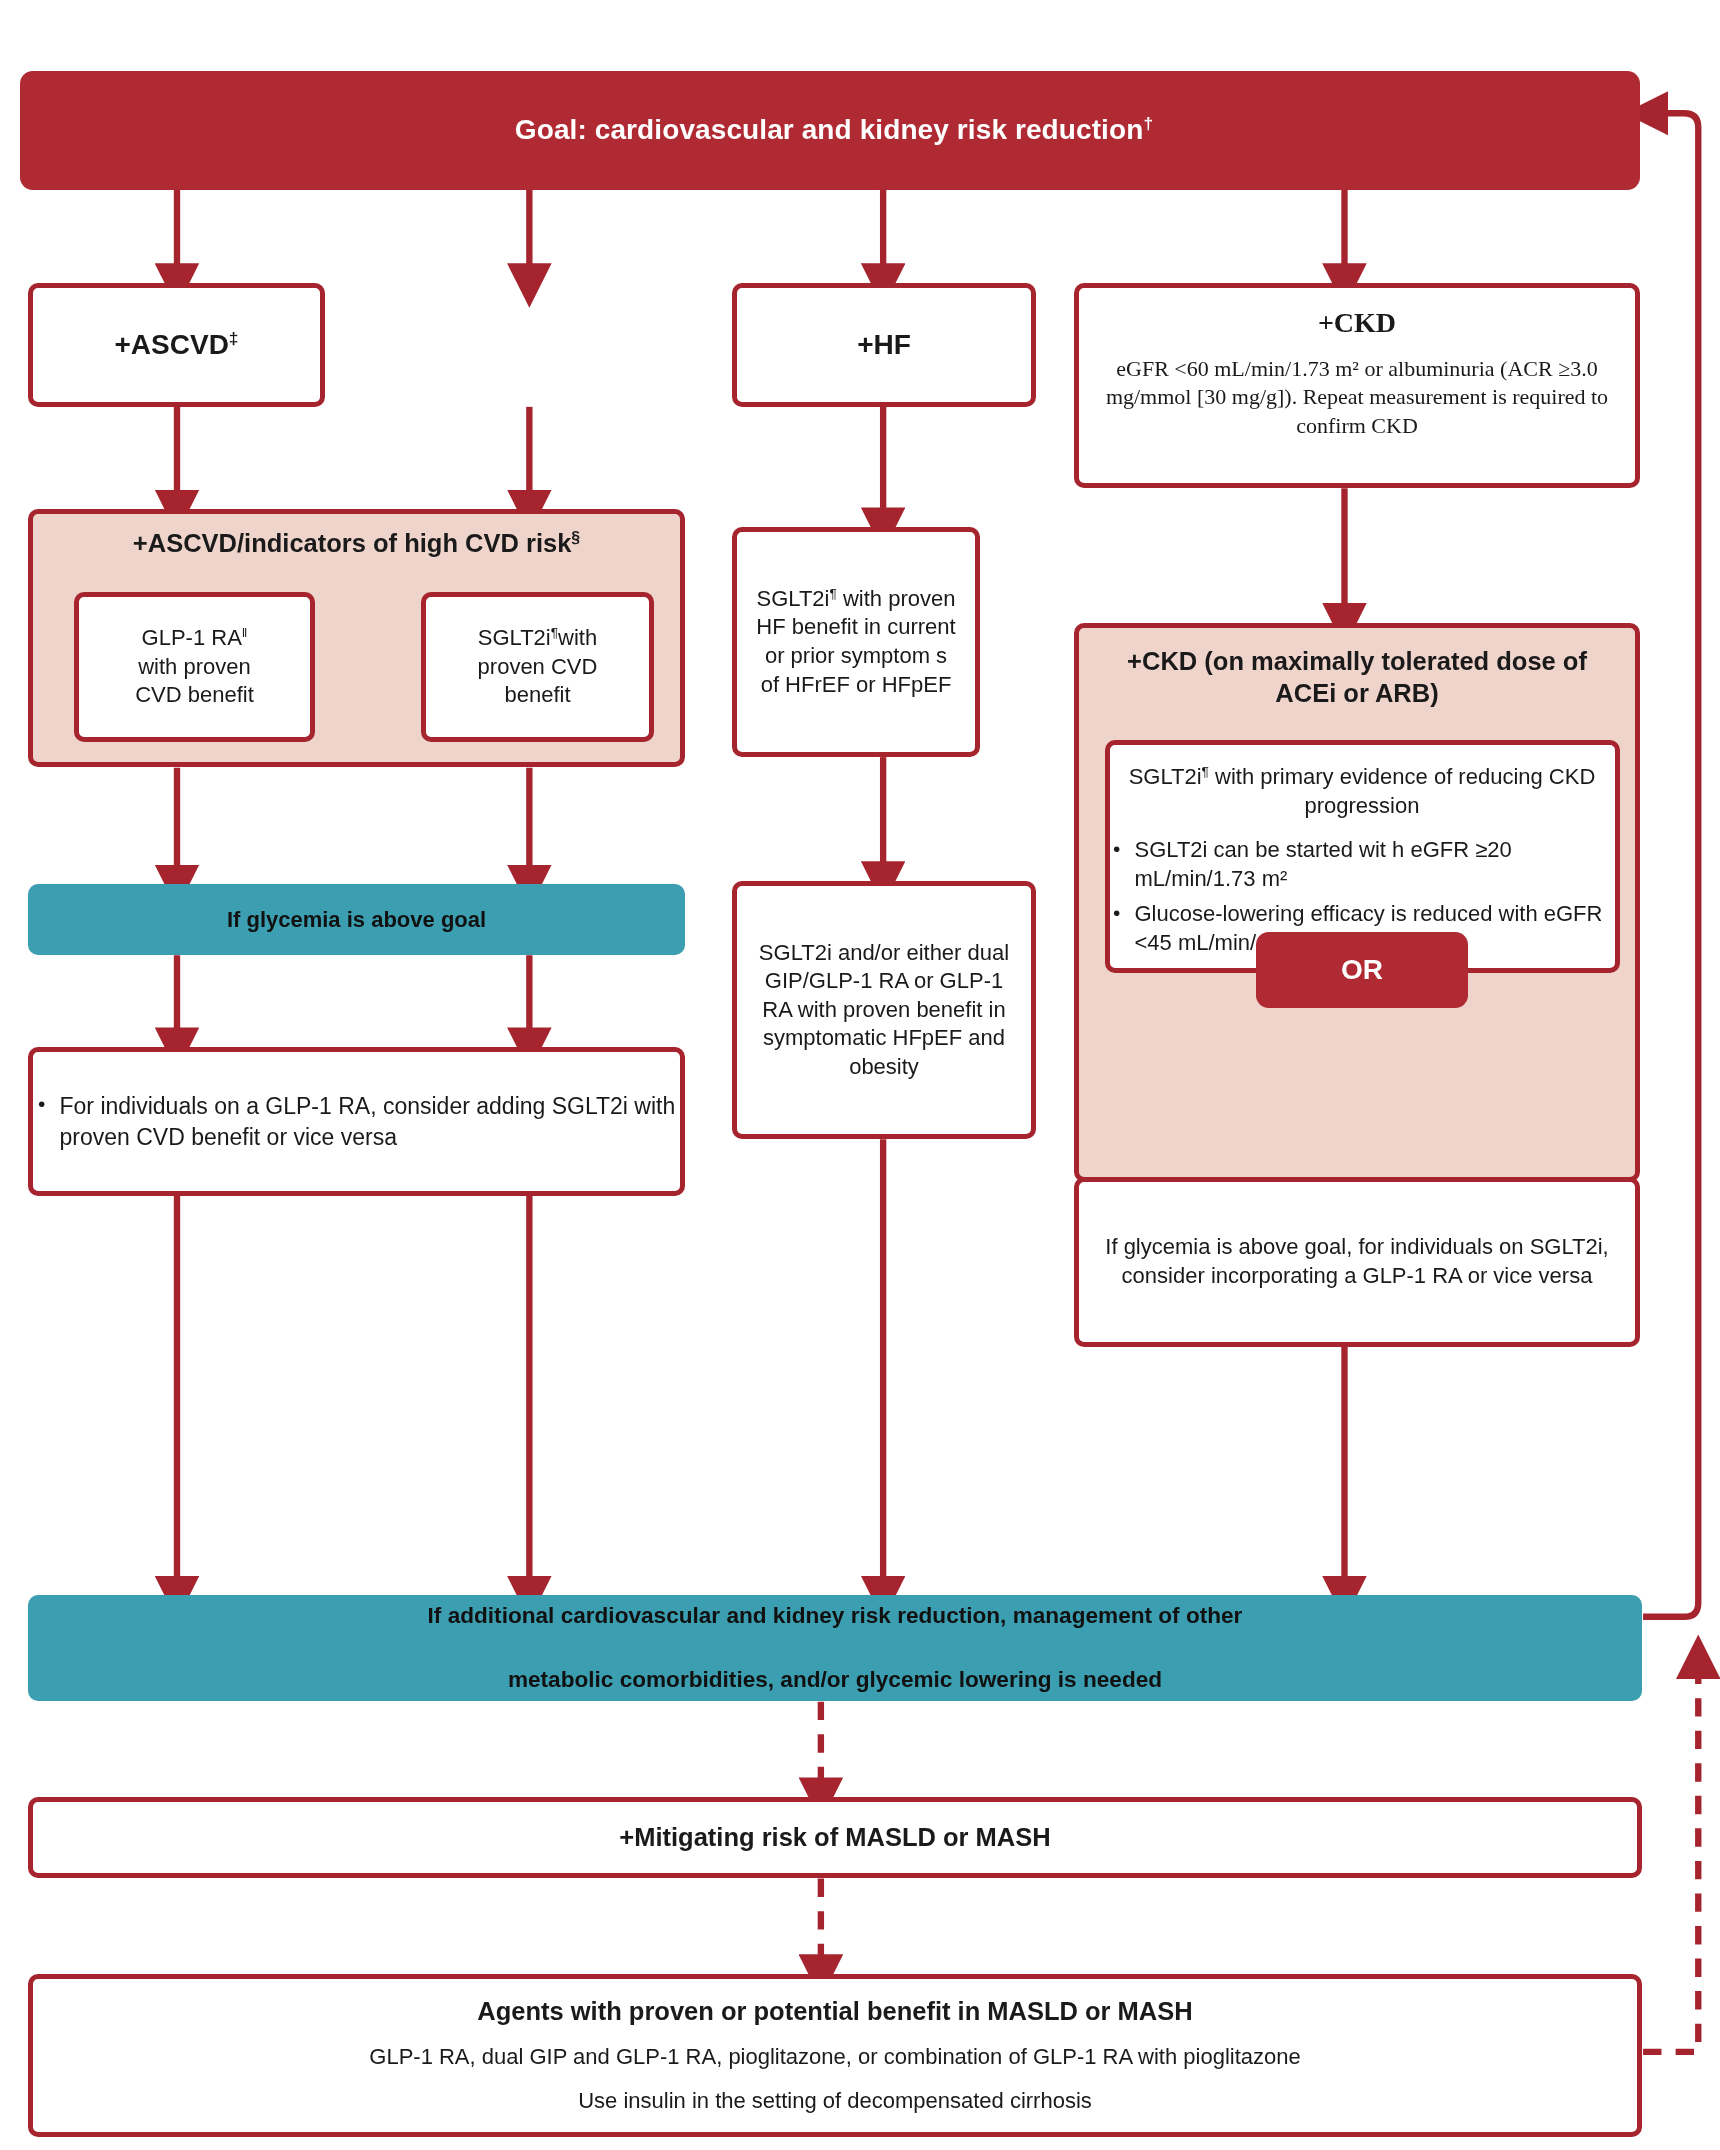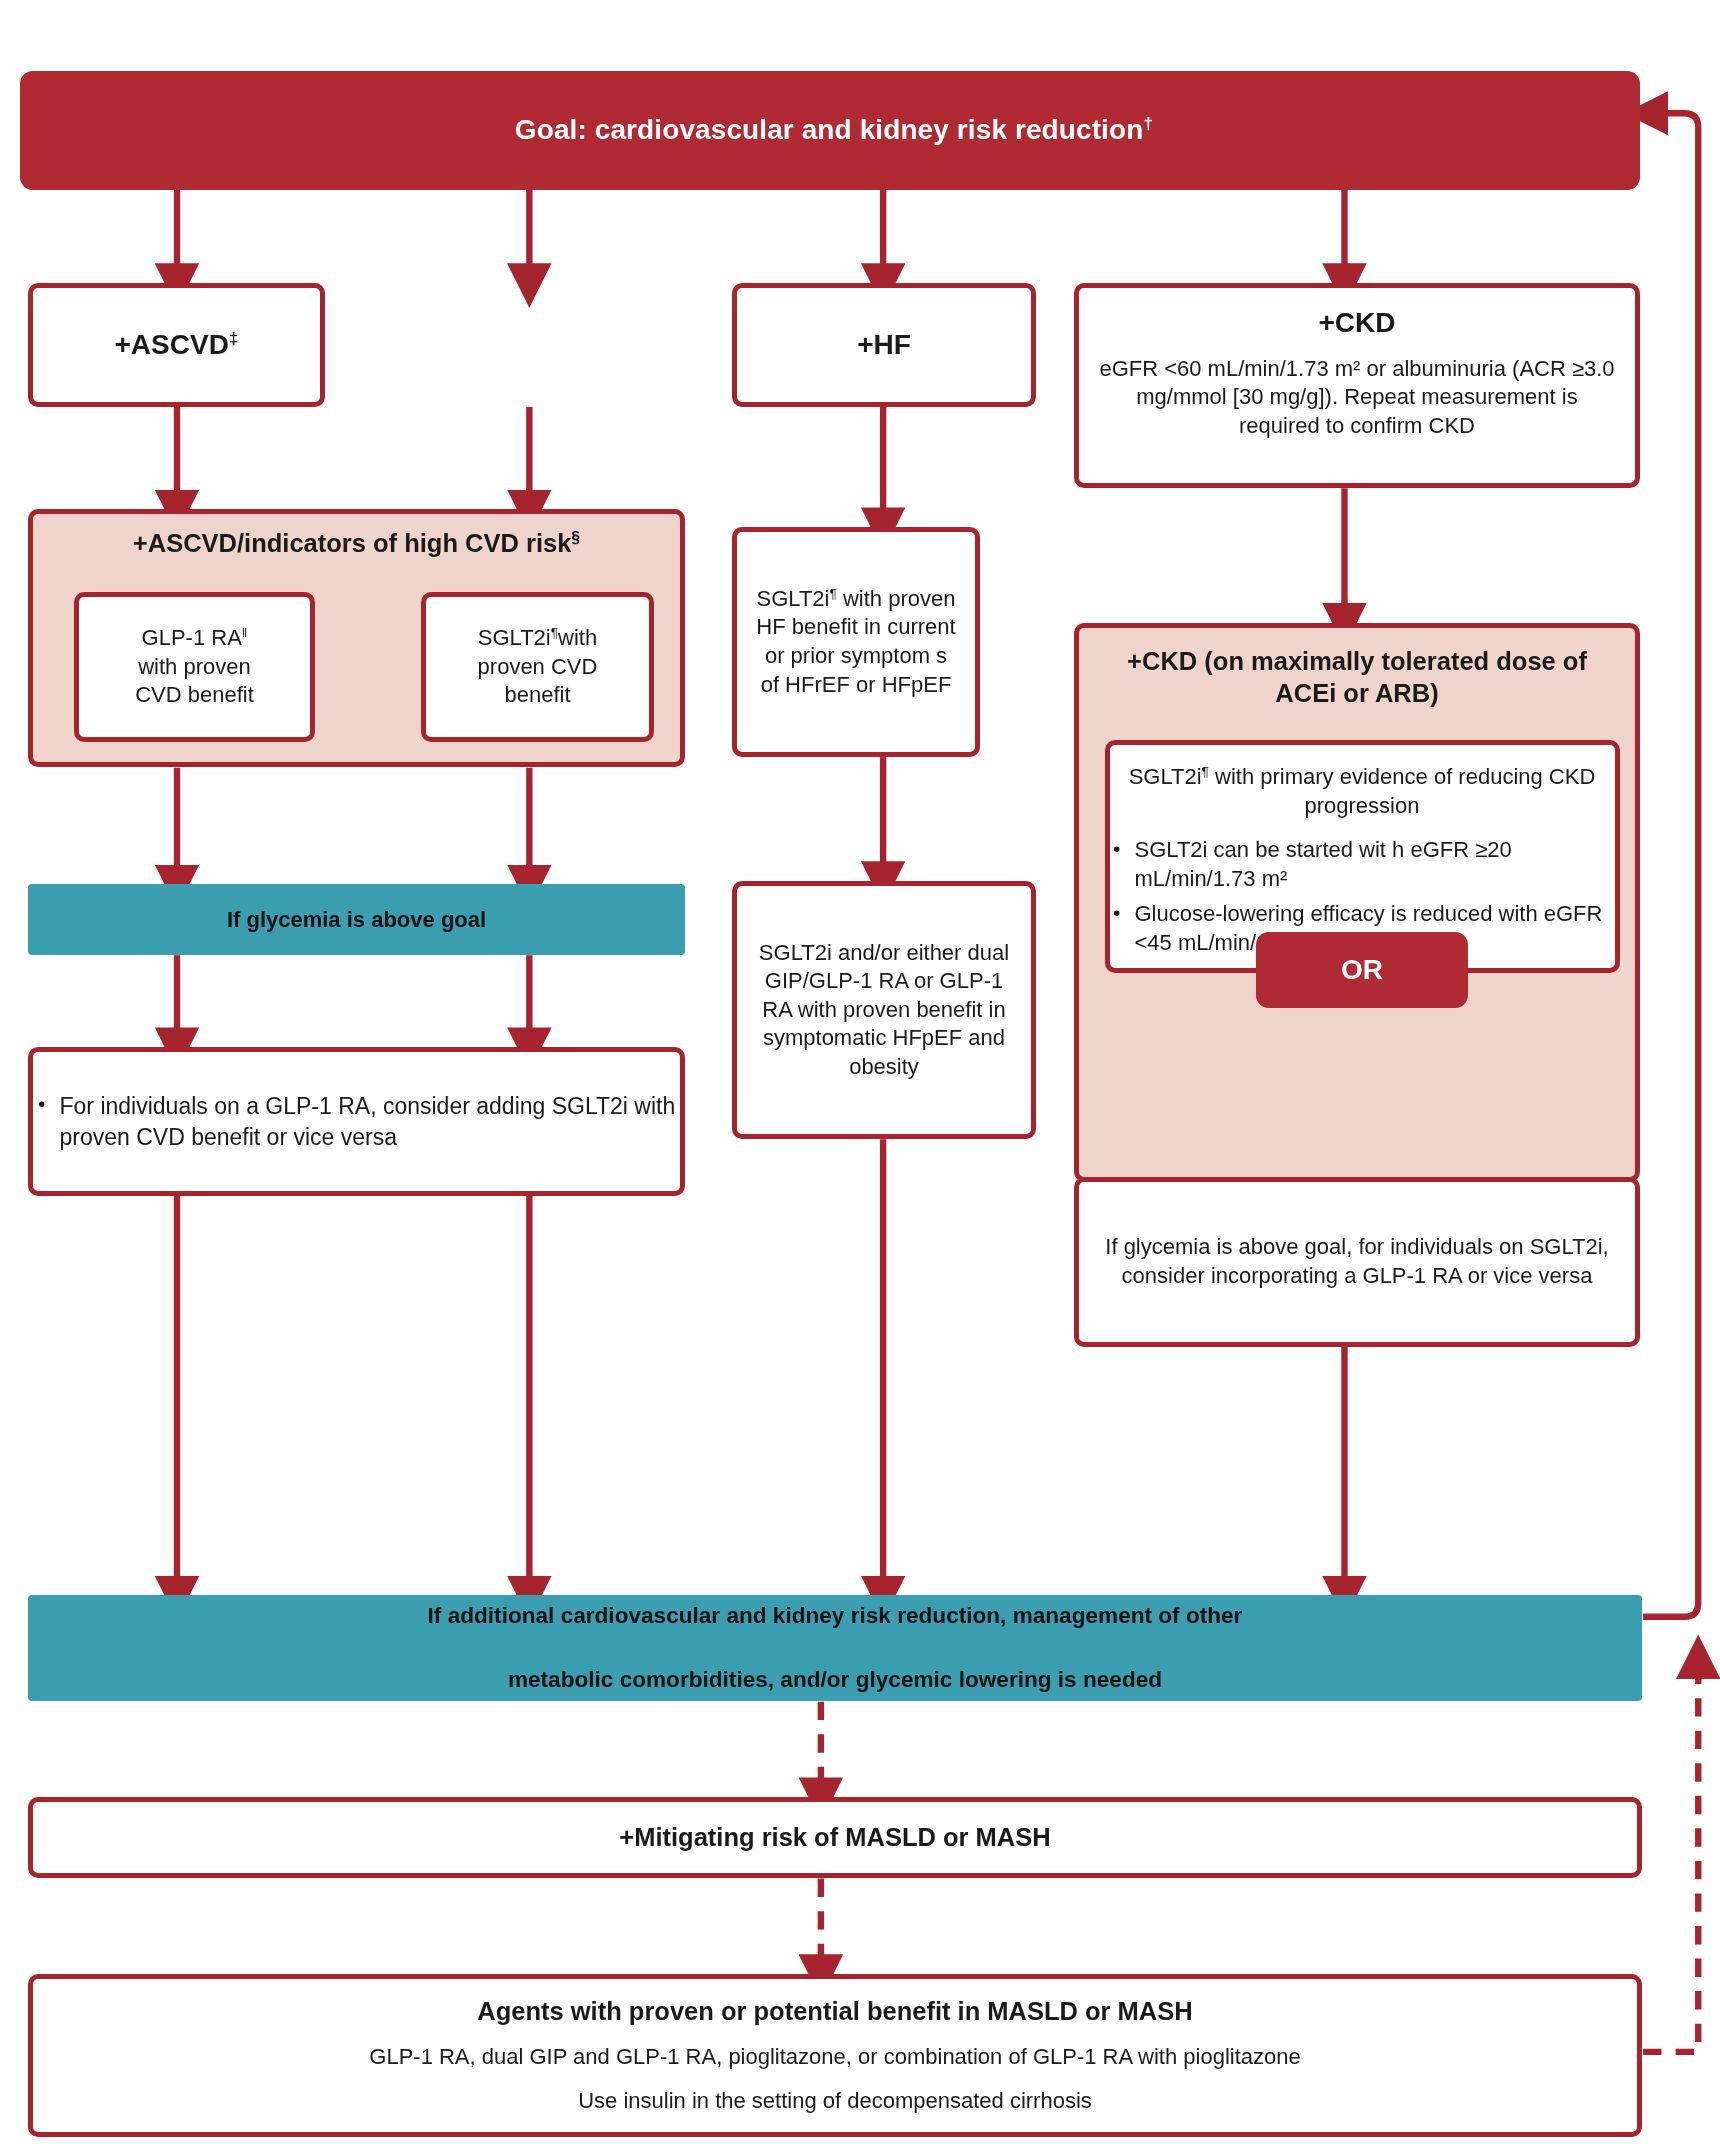"+CKD" div.node { font-family: none -> Liberation Serif, serif }
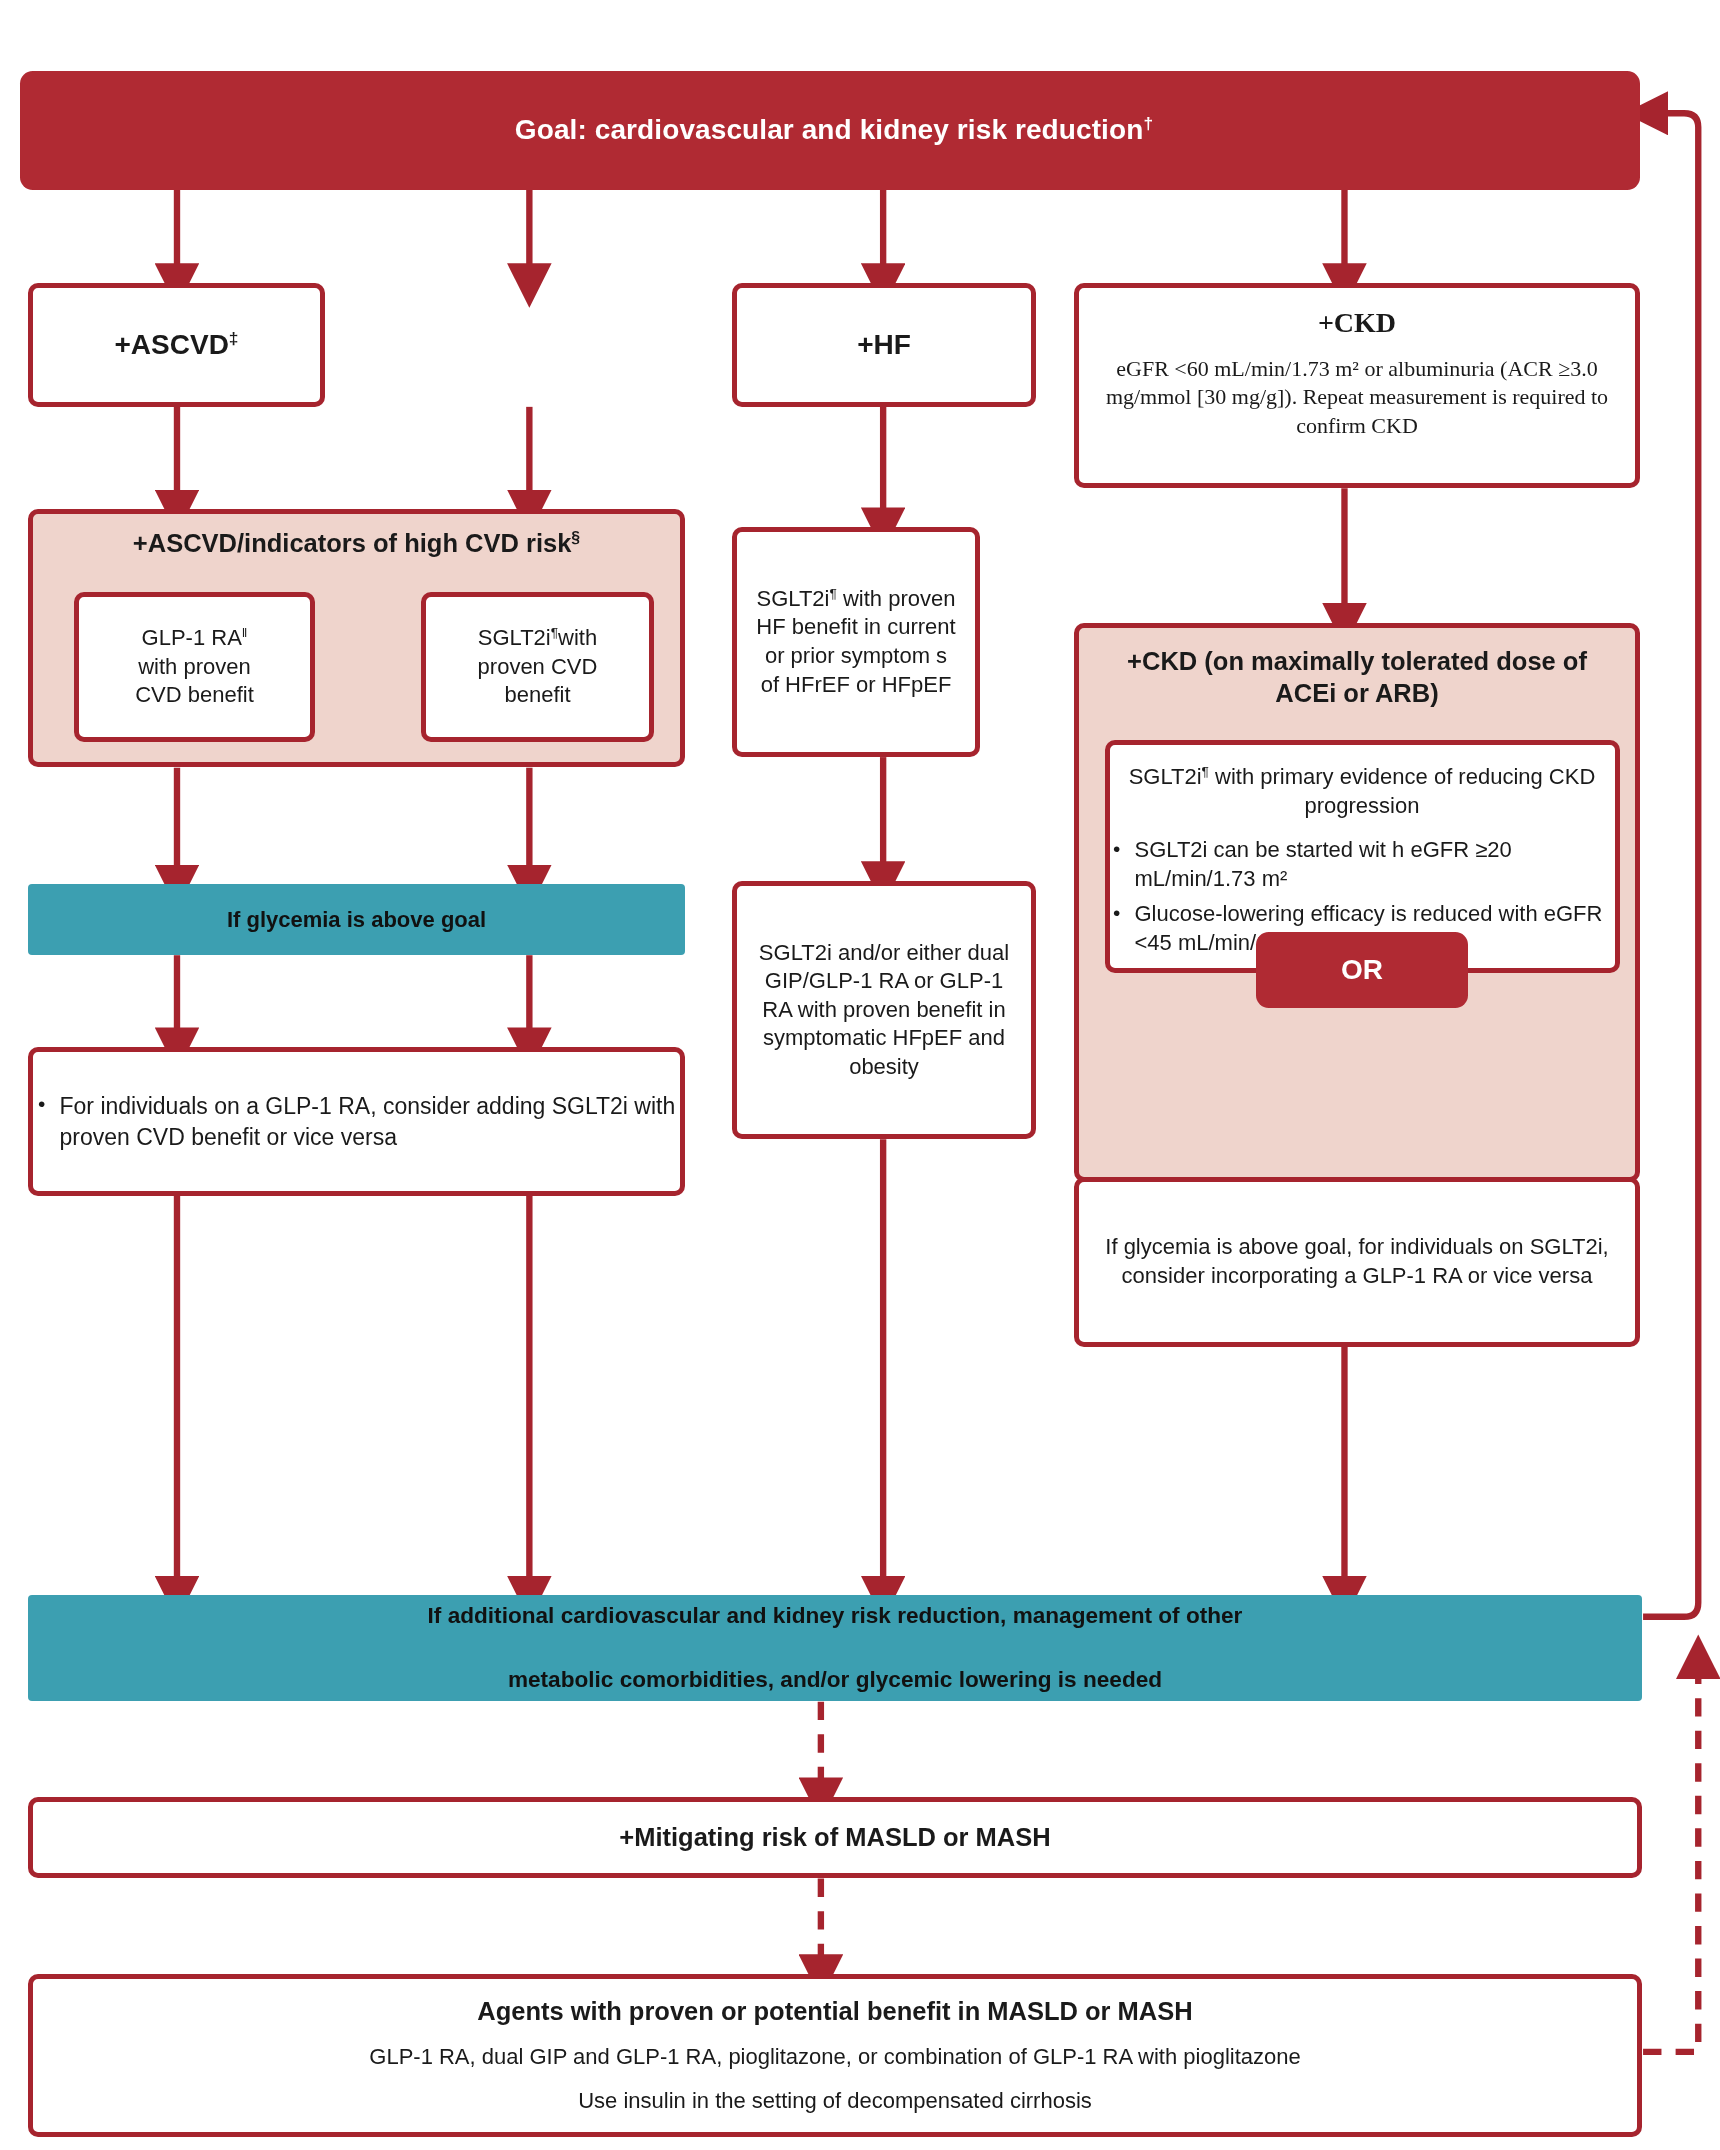"If glycemia is above goal" .tealbar { border-radius: 4px -> 10px }
